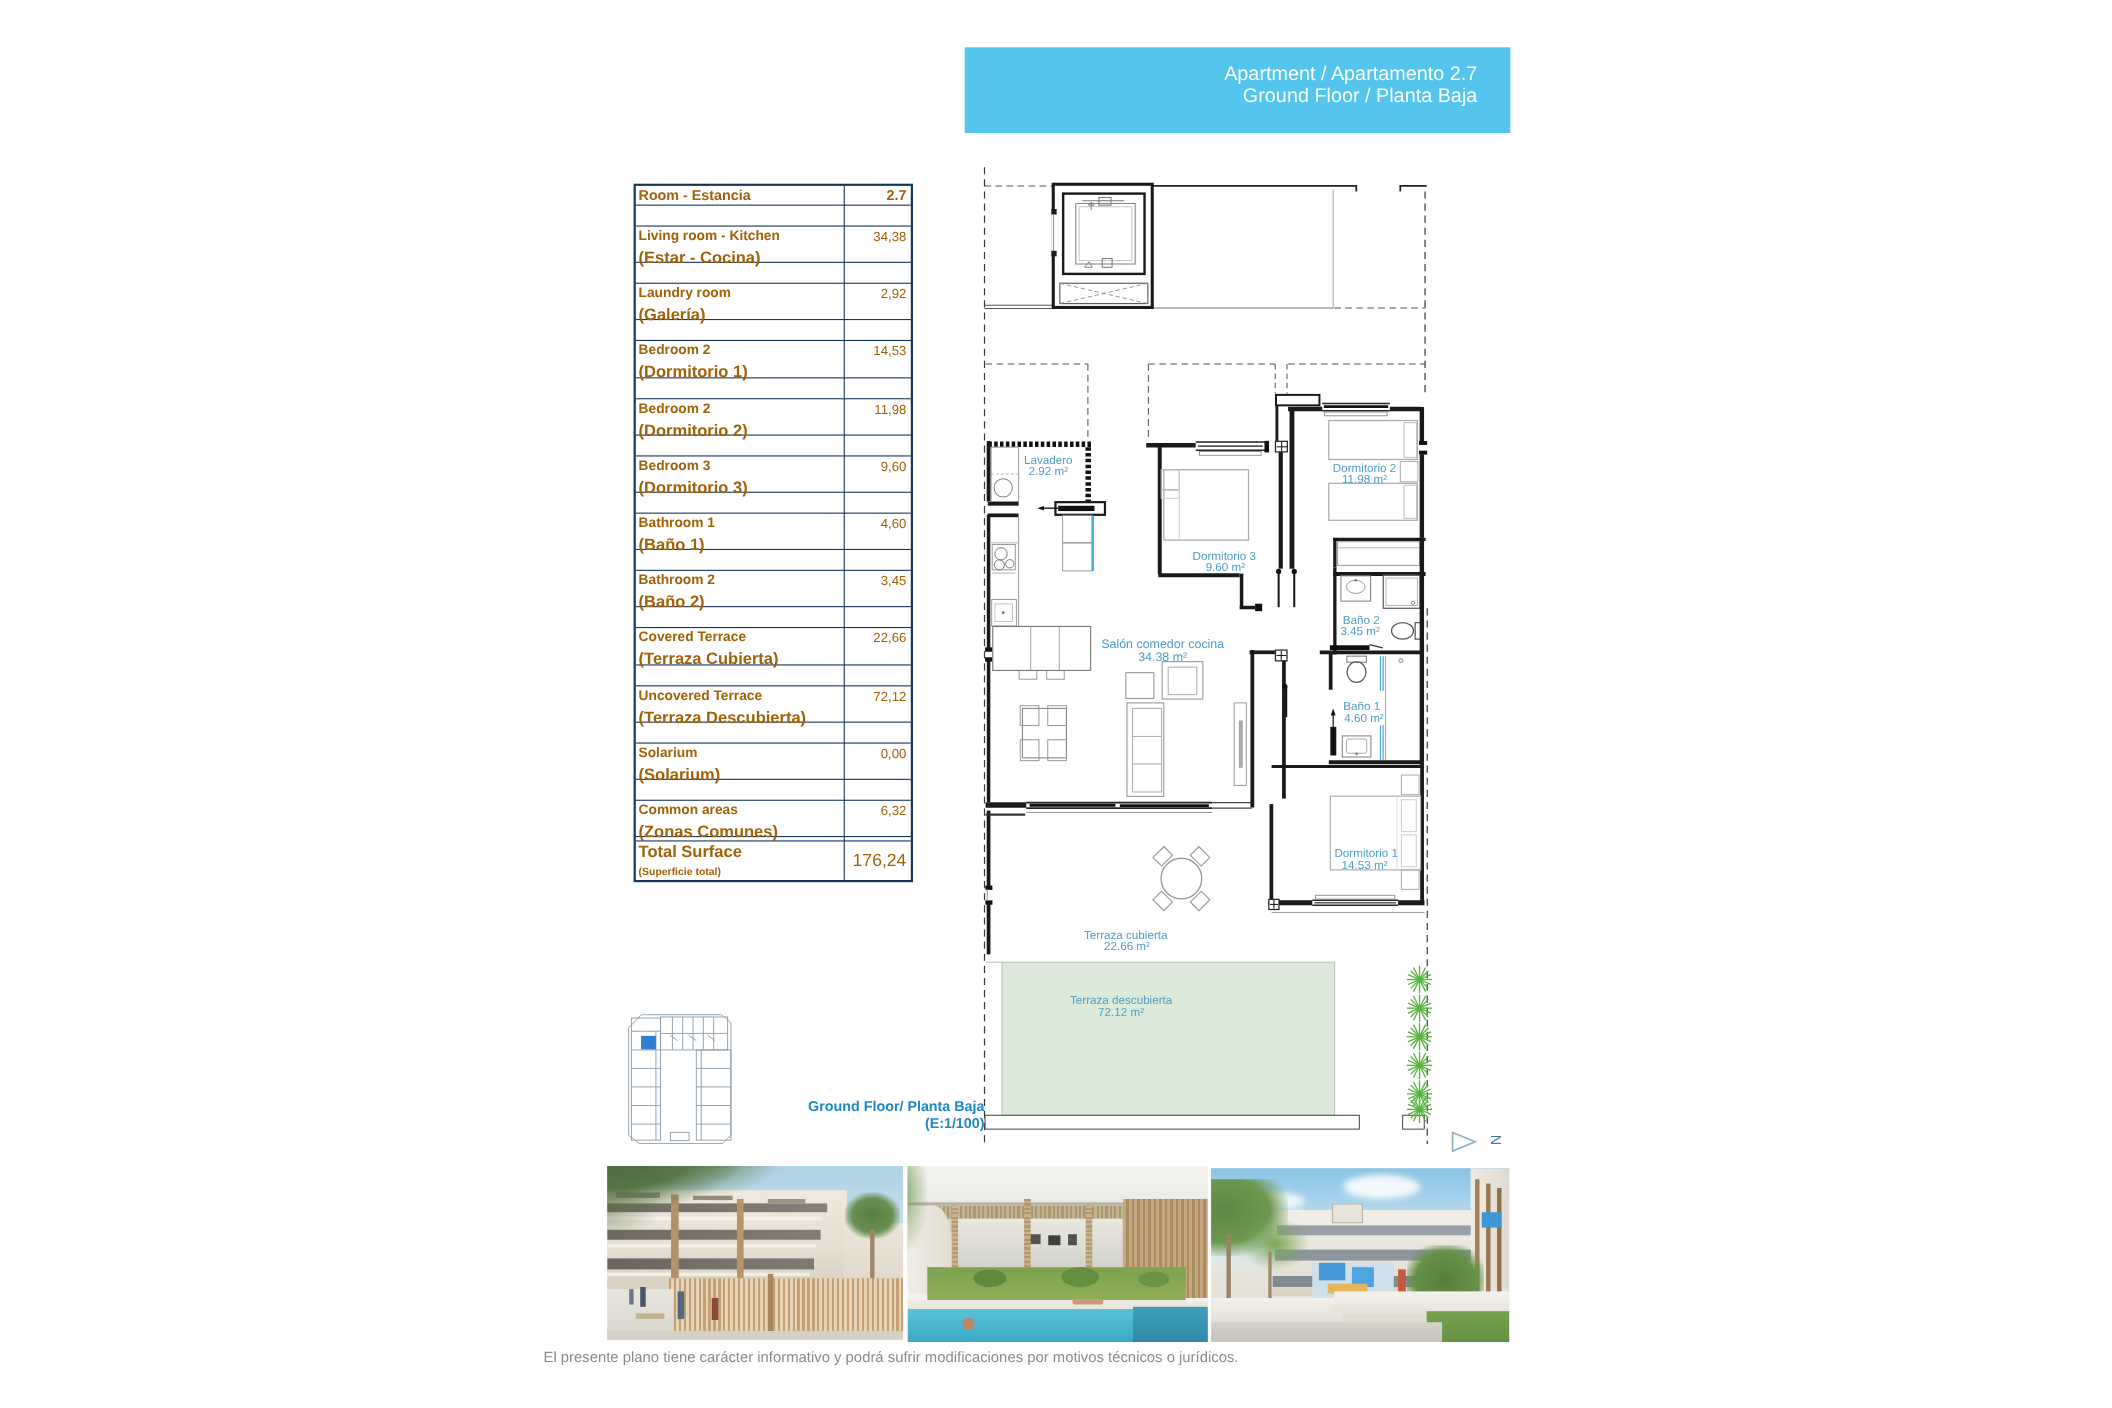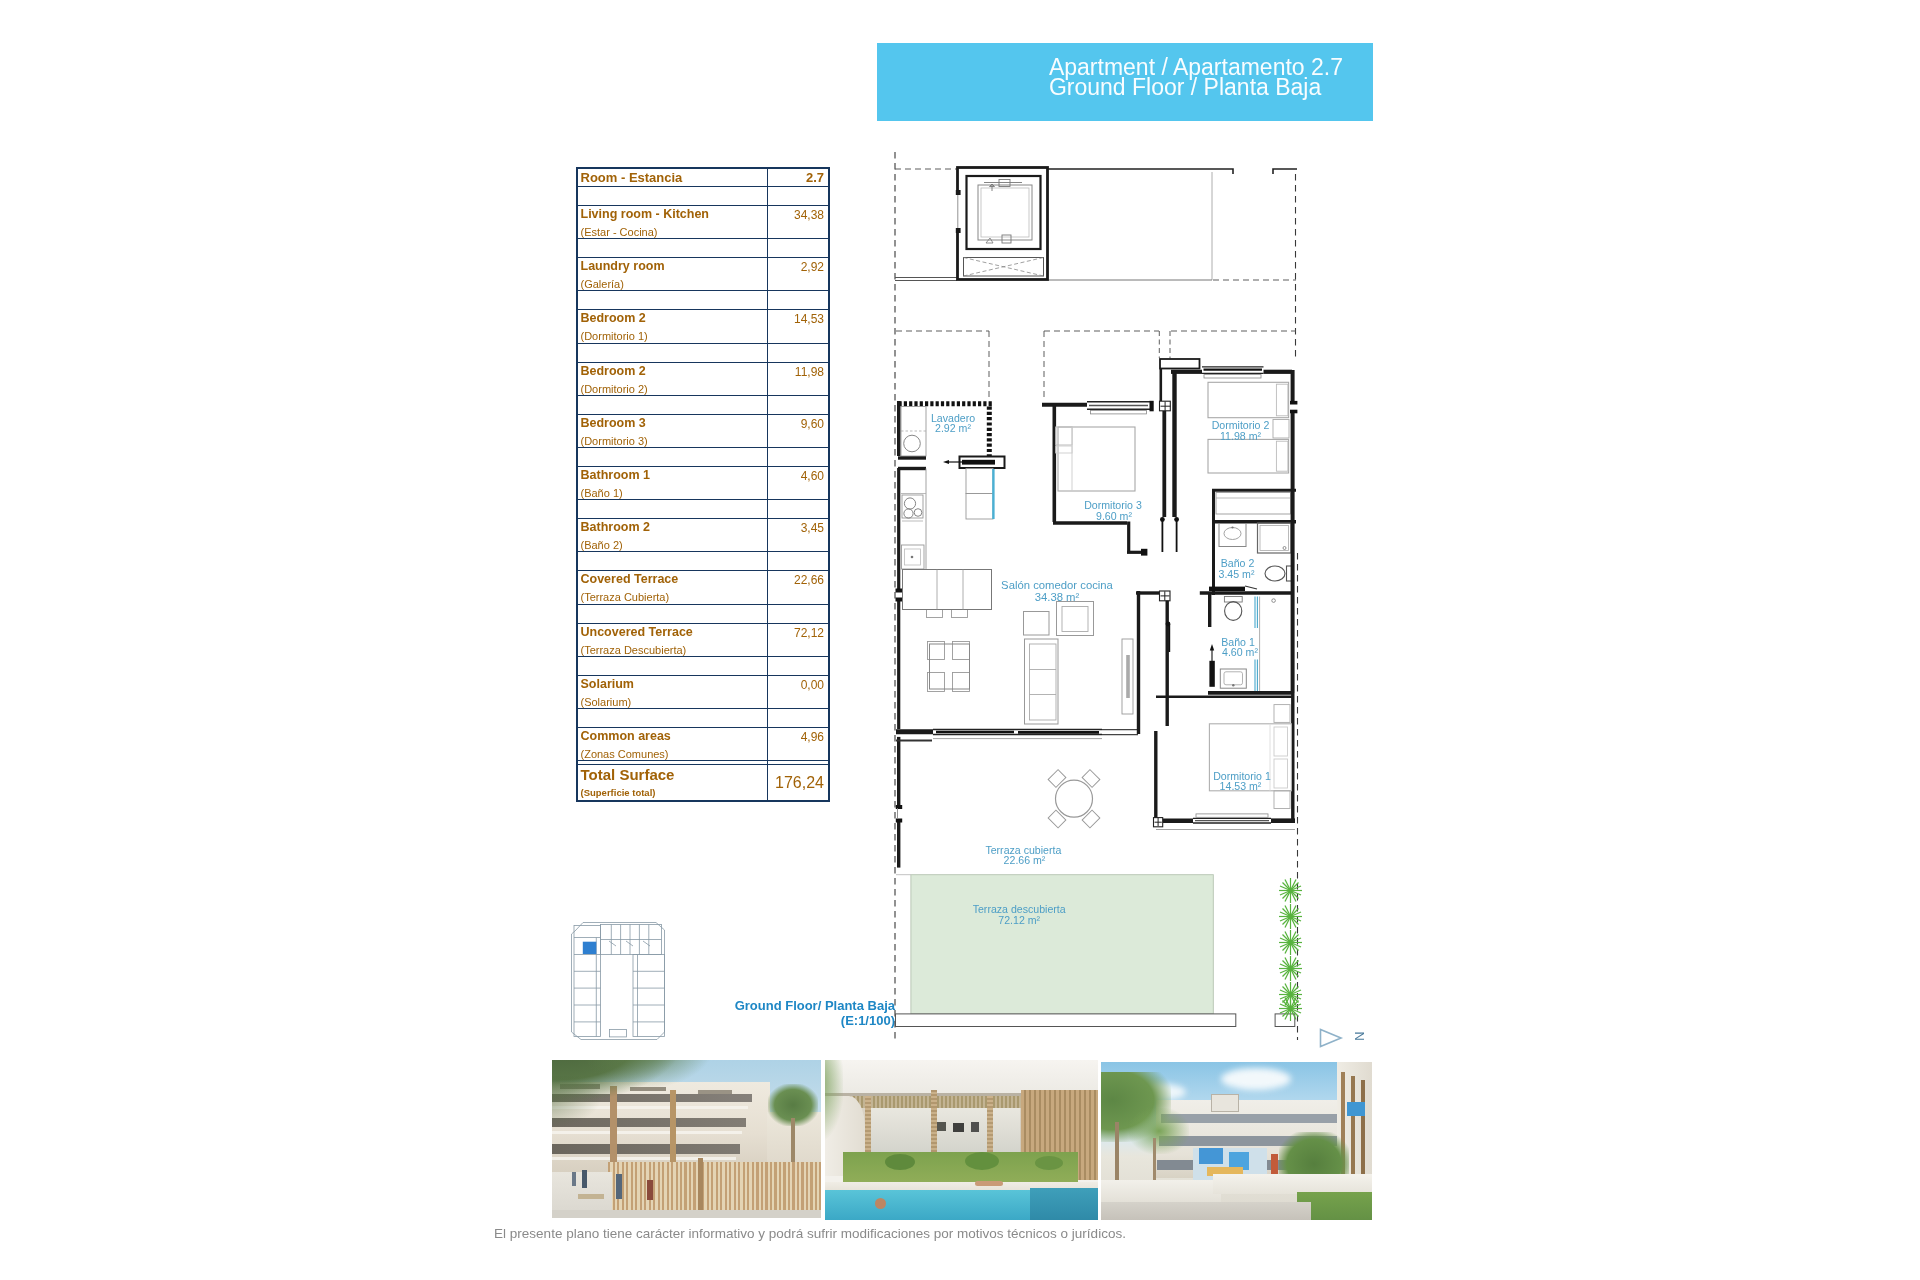"Apartment / Apartamento 2.7" #band .t { font-size: 23px -> 18px; text-align: none -> right }
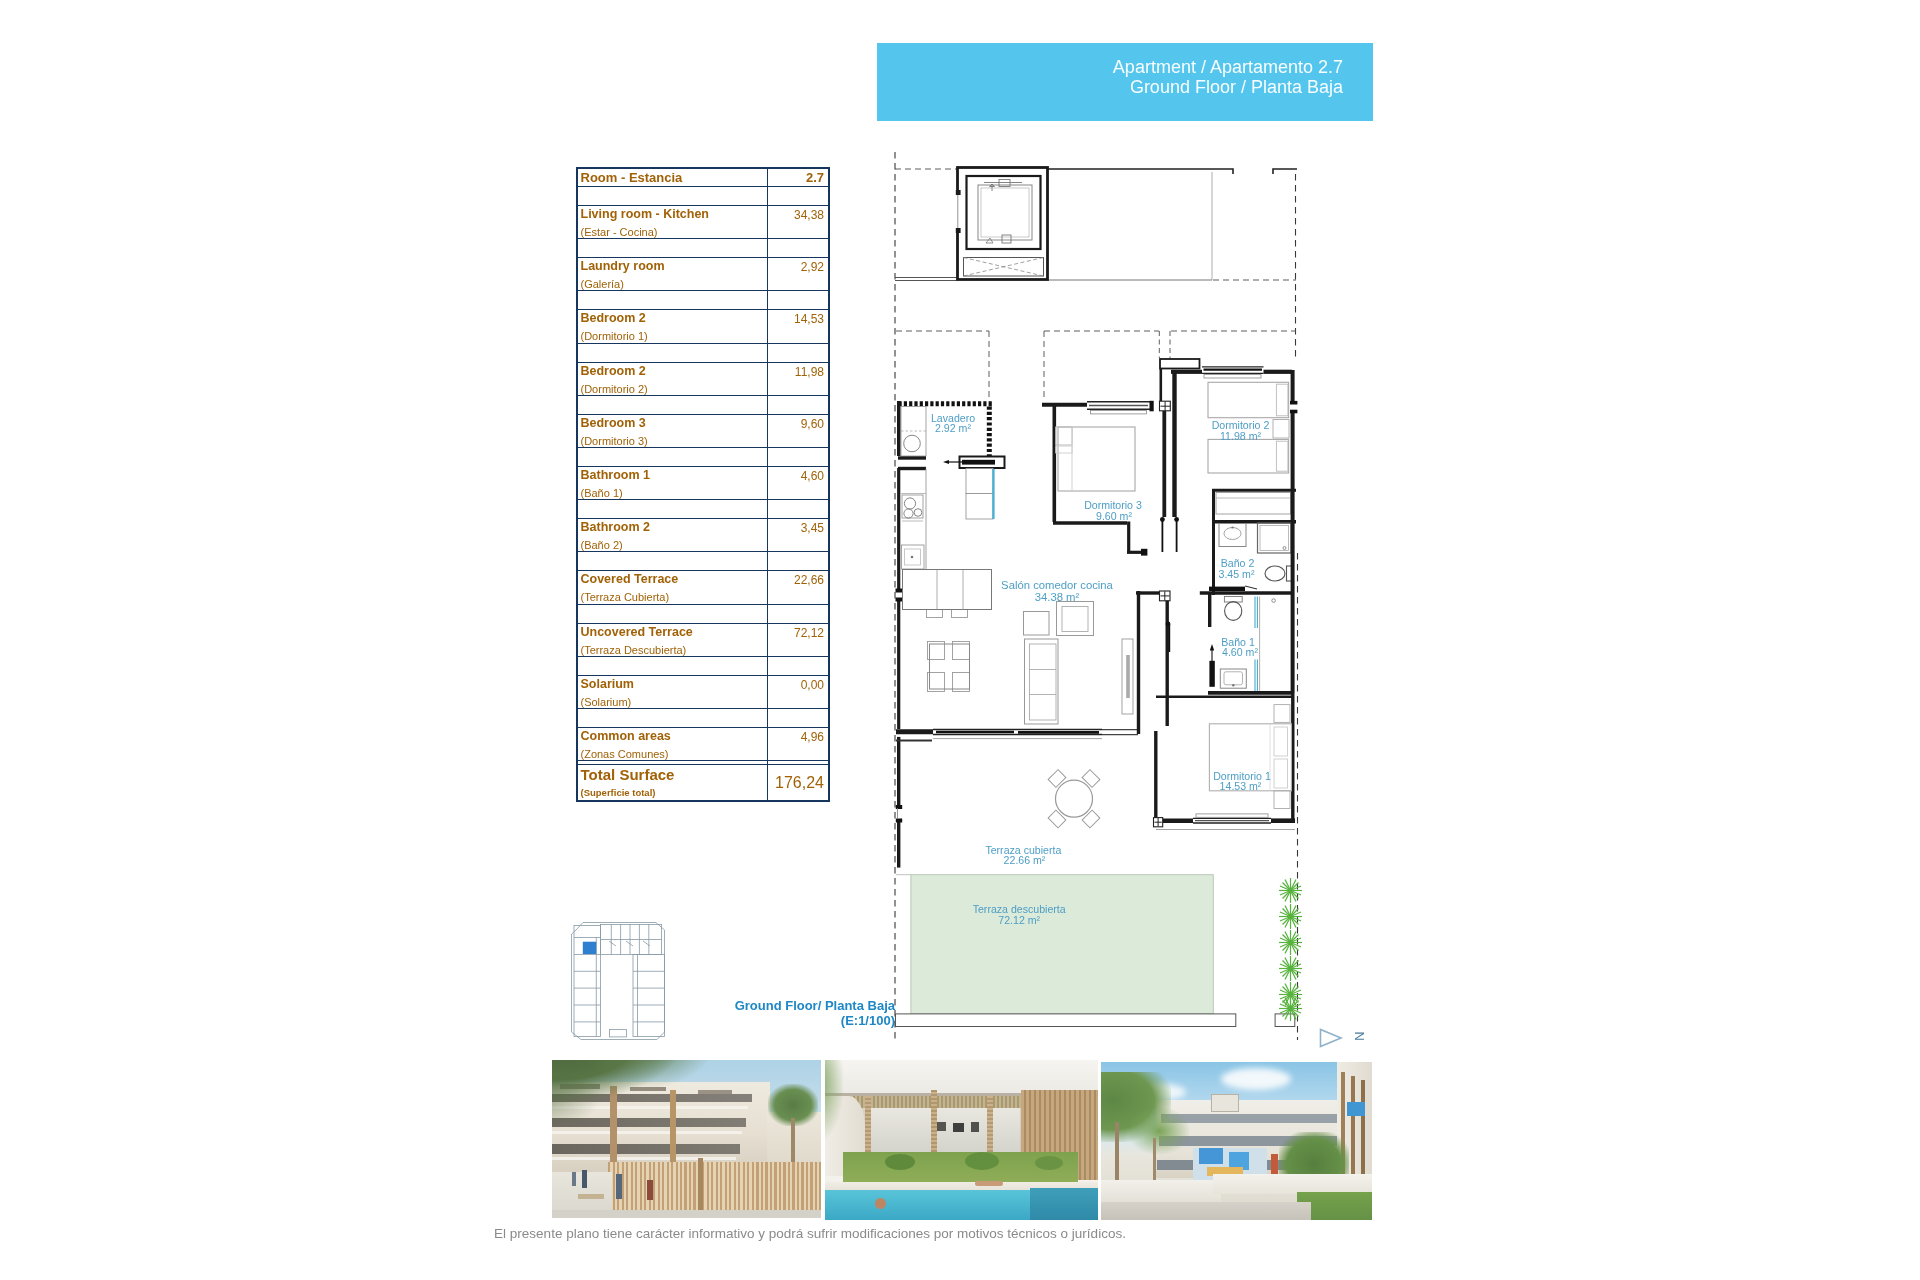"(Estar - Cocina)" #tbl .r .s { font-size: 11px -> 15px; font-weight: normal -> bold }
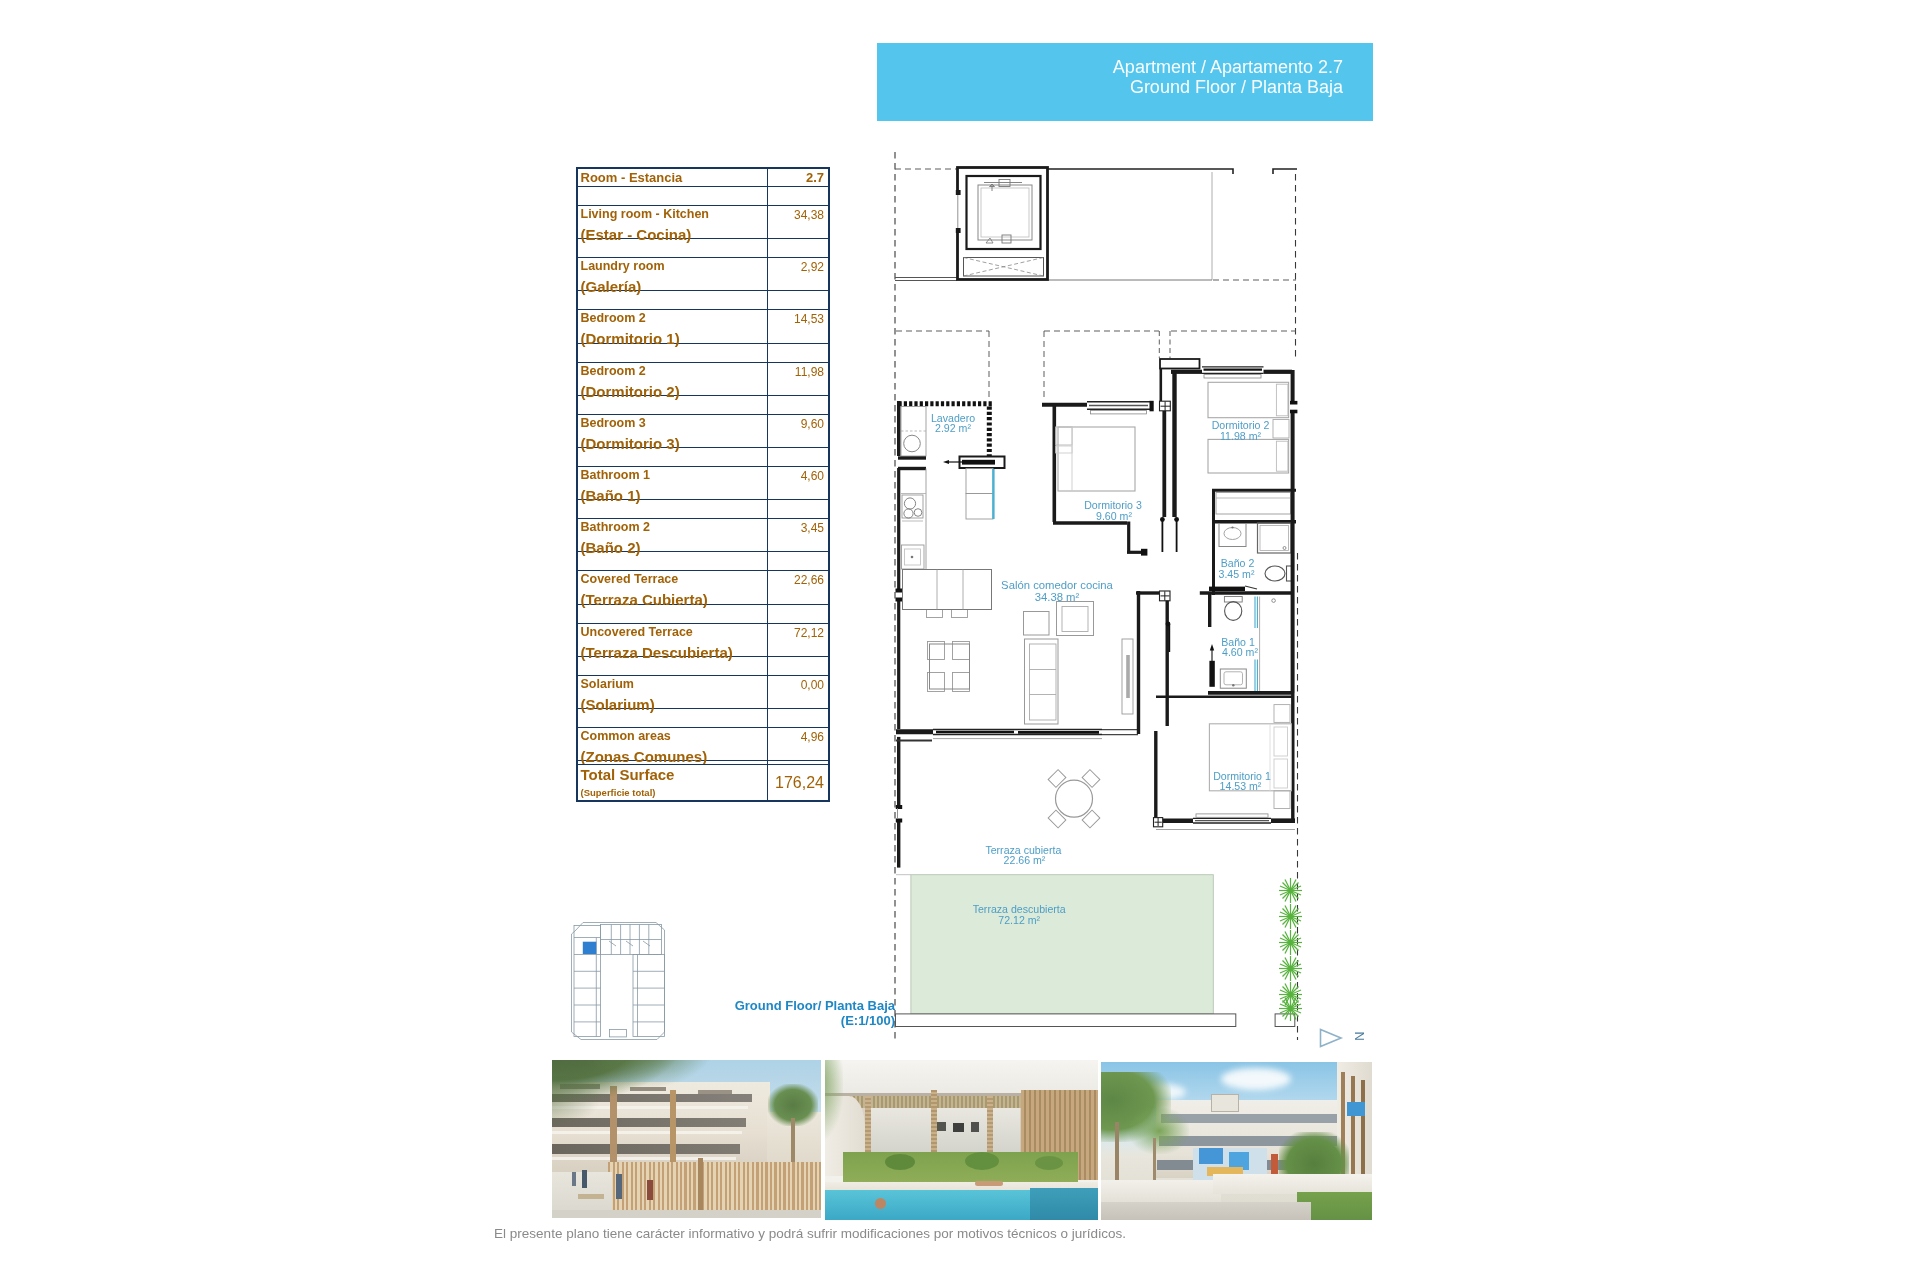"4,96" span.v { text: 4,96 -> 6,32 }
